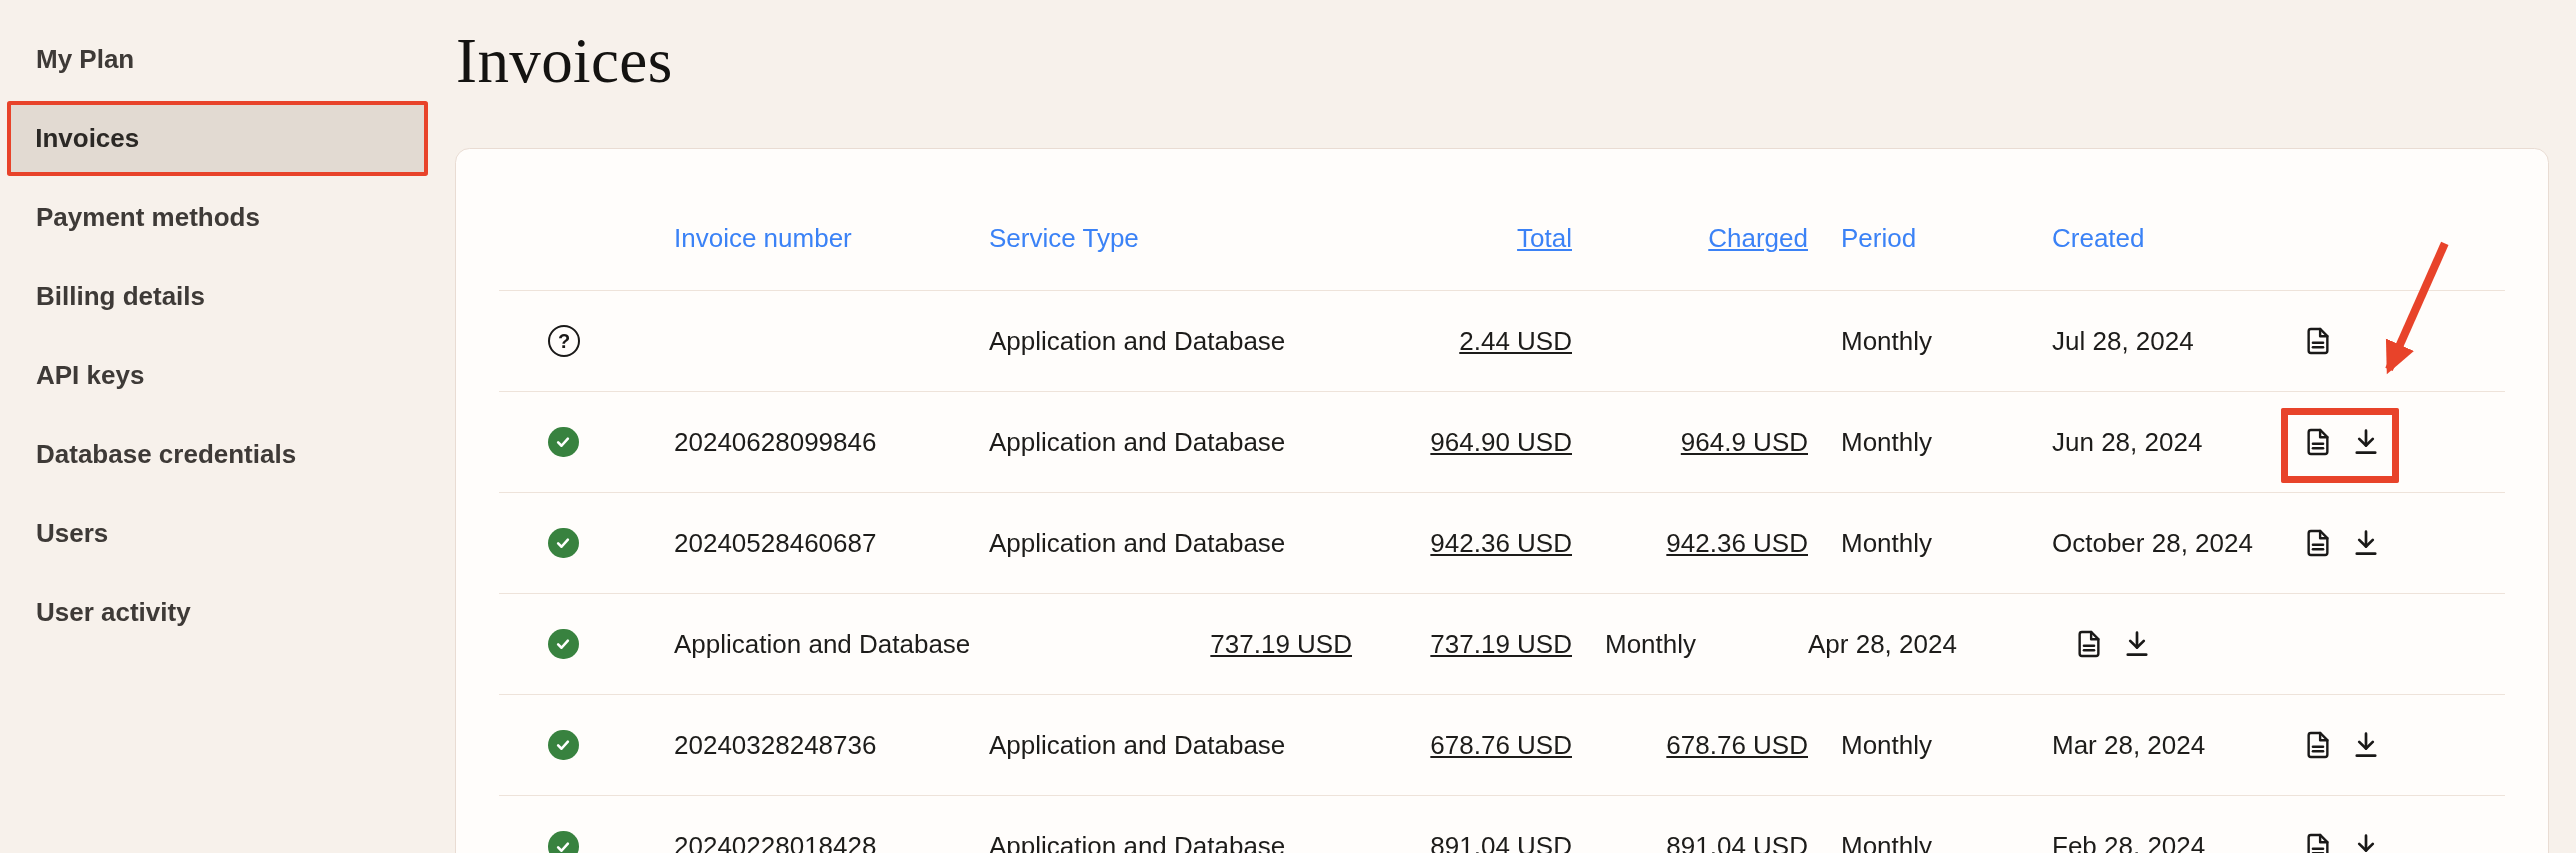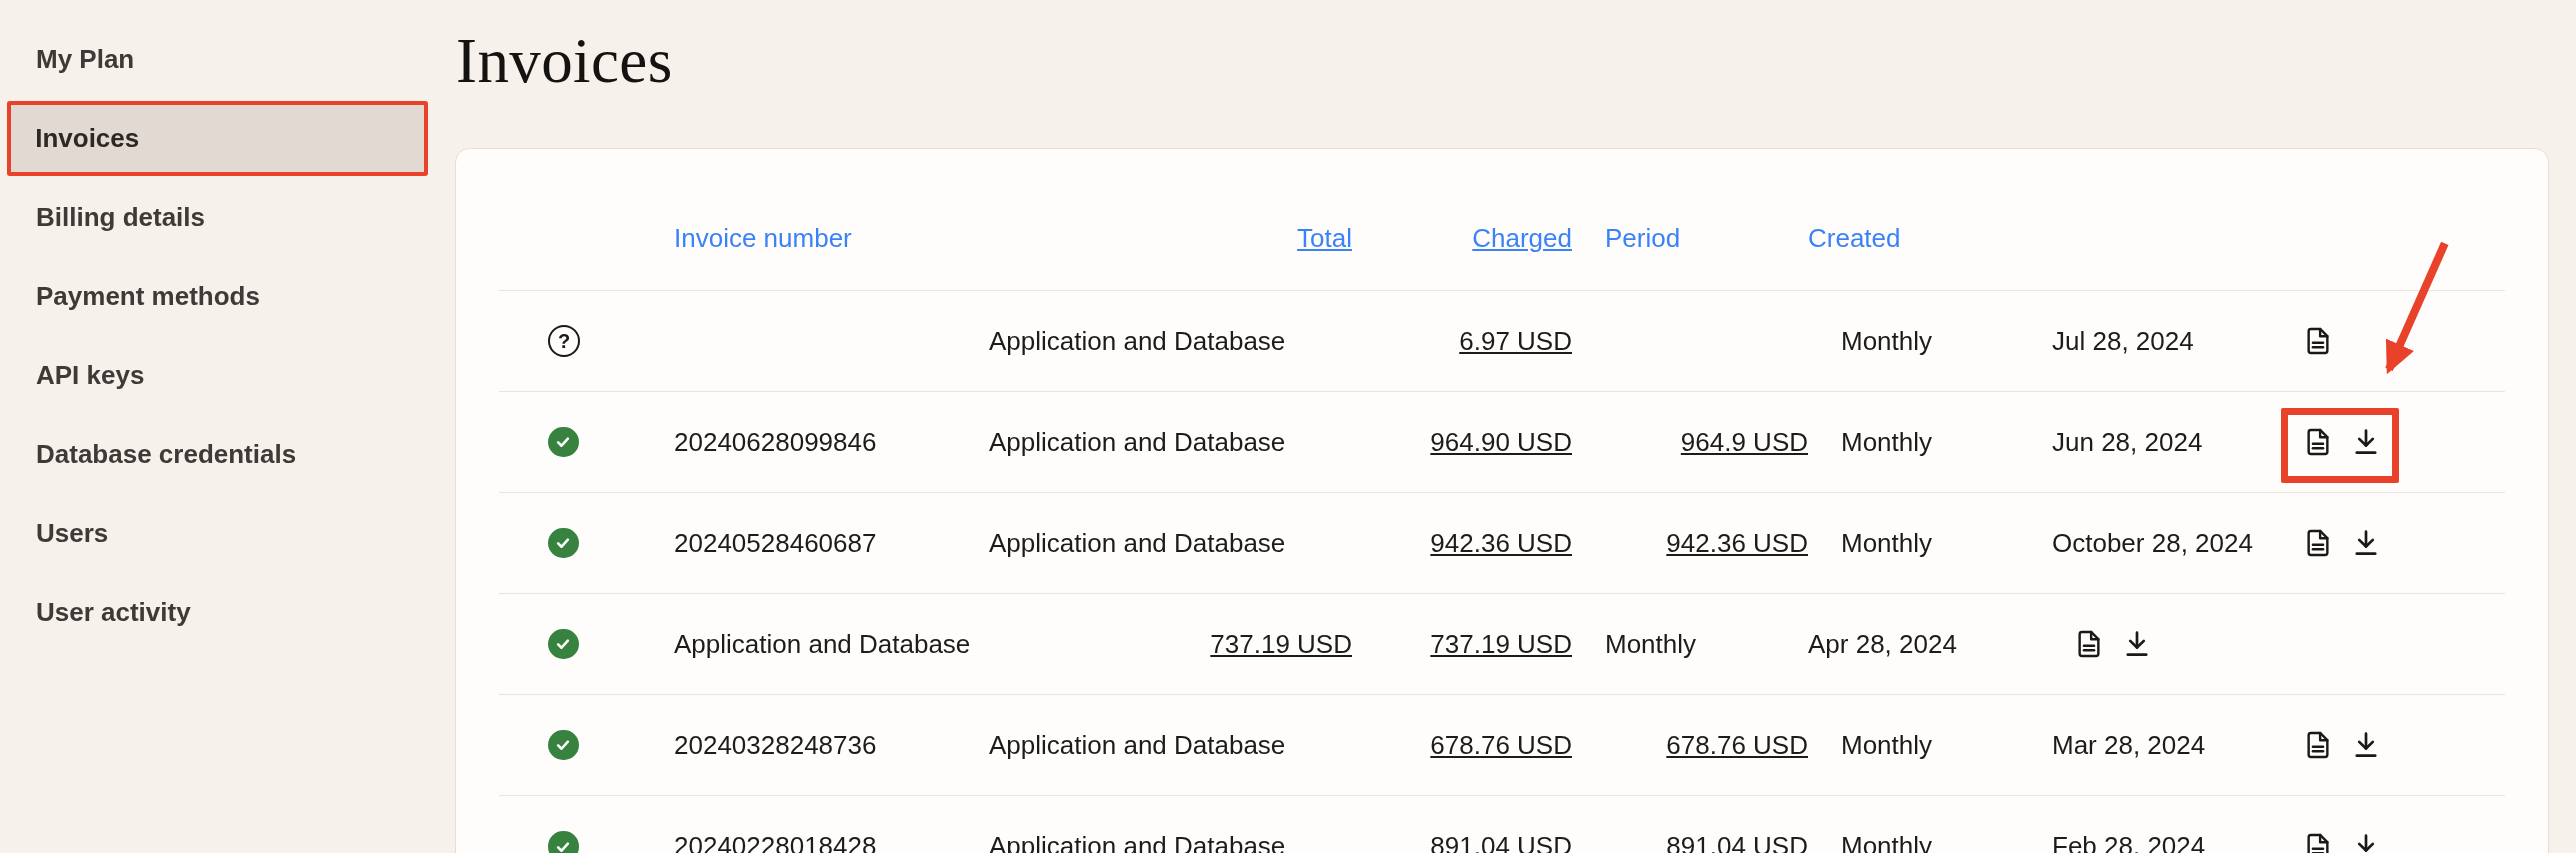"Service Type" div.cell { html: none -> <div>Service Type</div> }
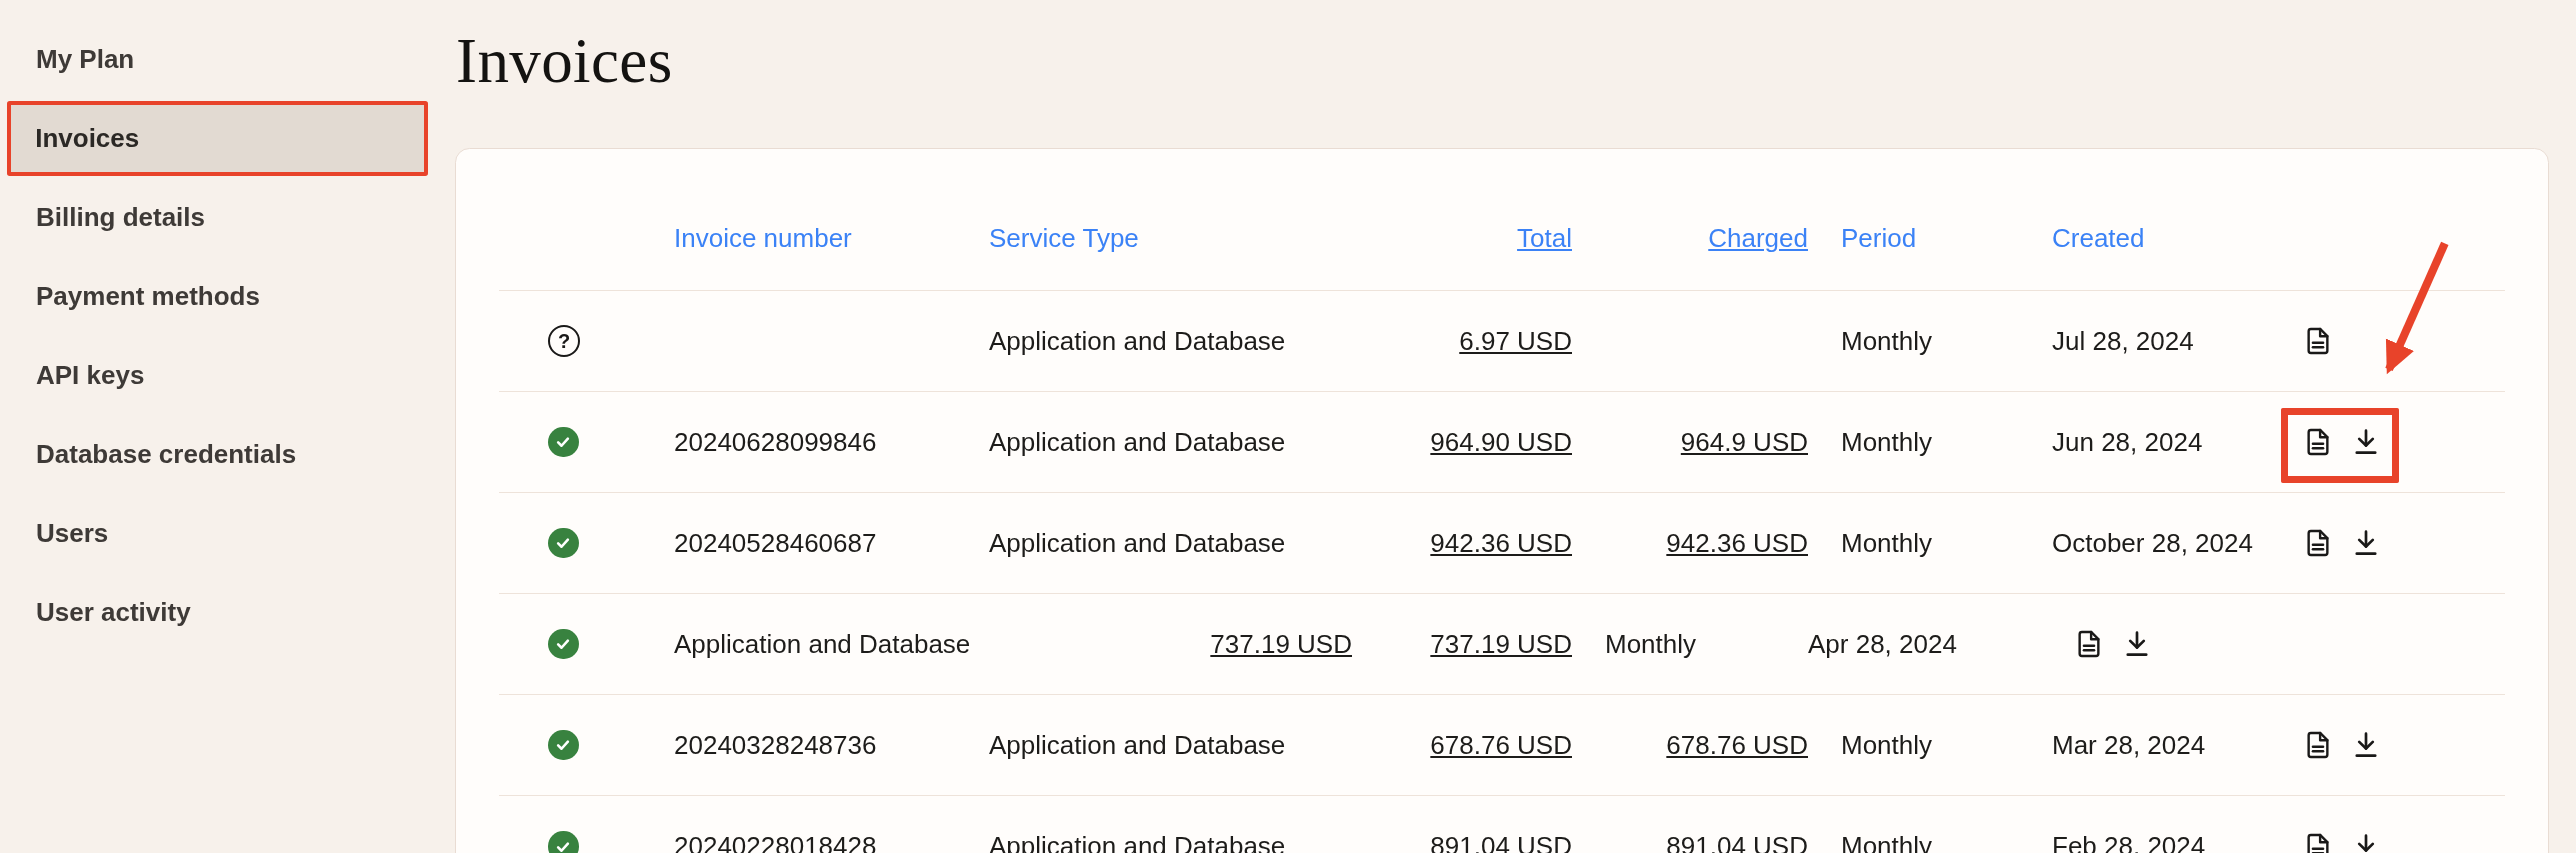"Billing details" div.nav-item { order: before "Payment methods" -> after "Payment methods" }
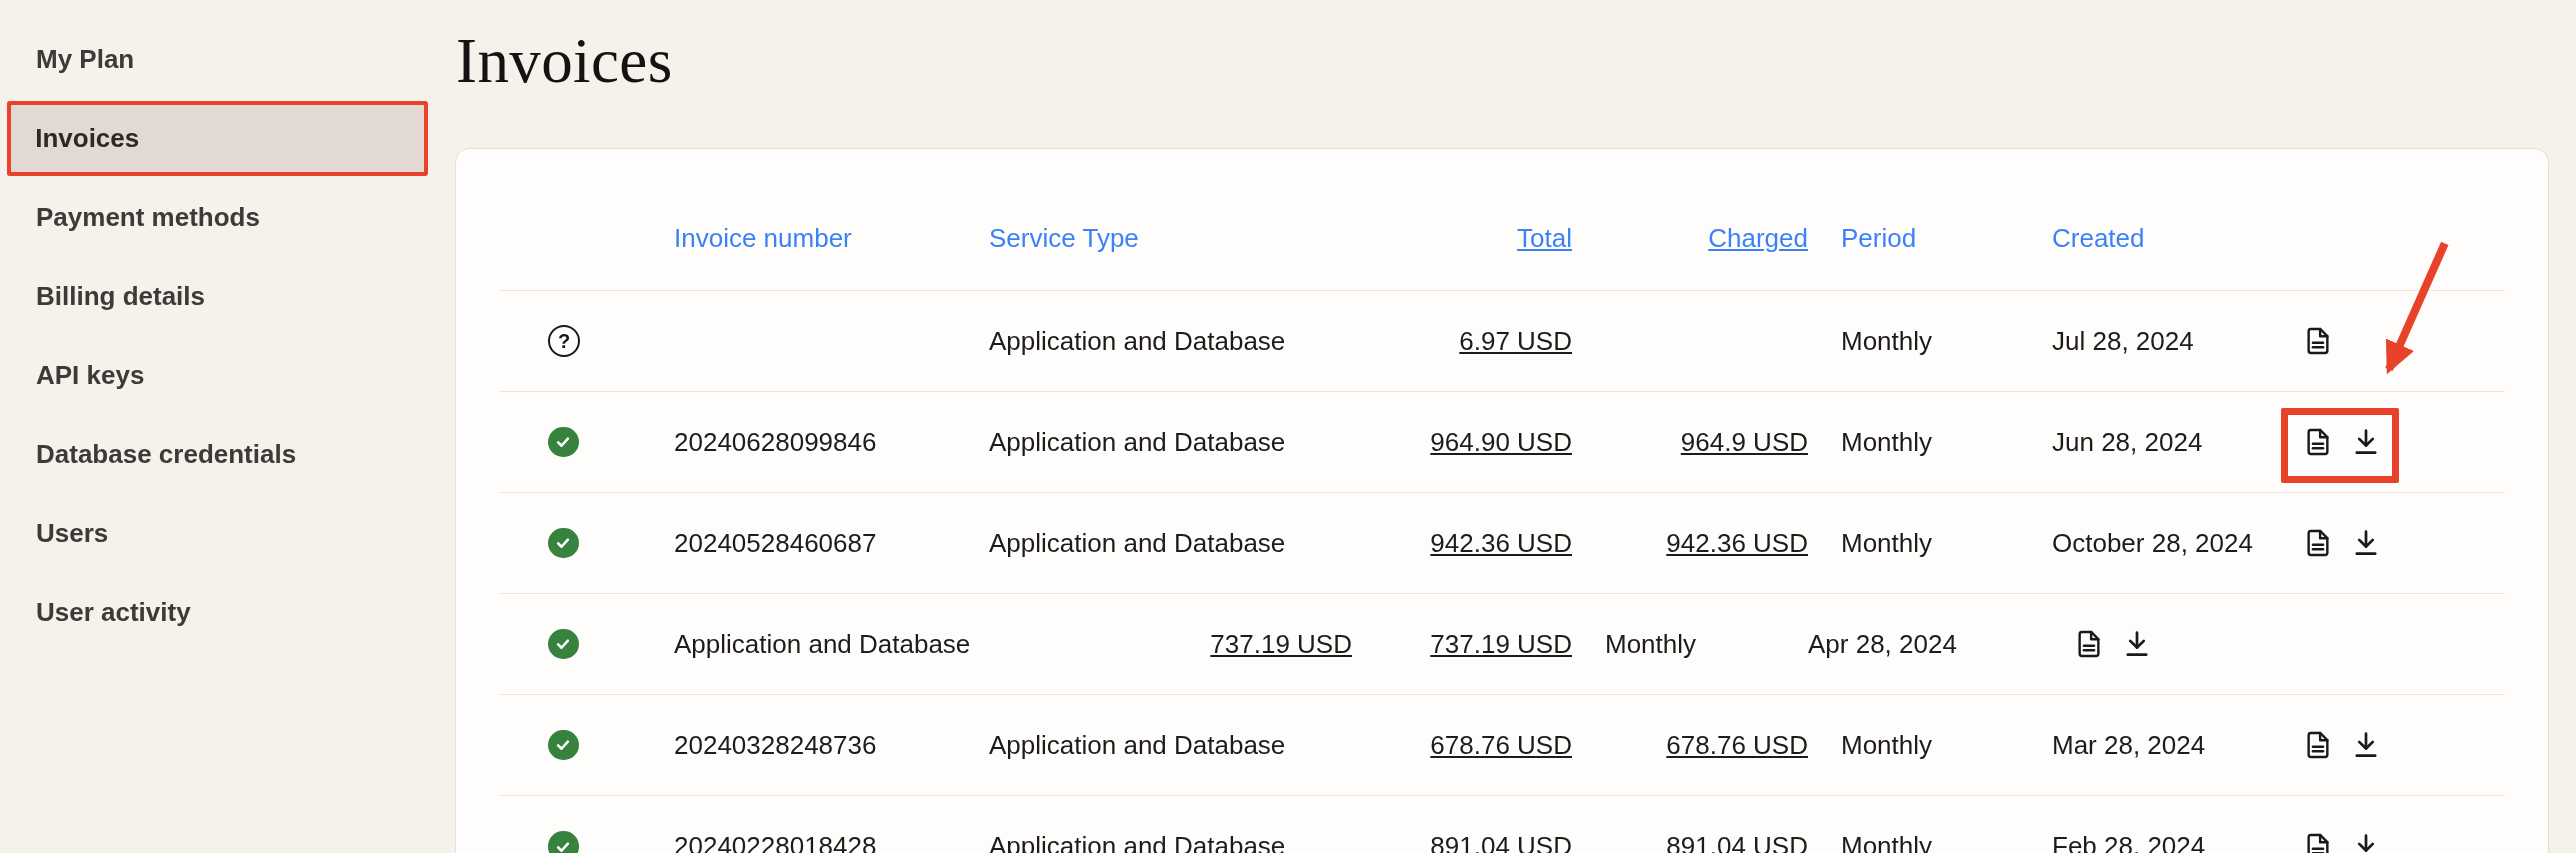"6.97 USD" div.cell { text: 6.97 -> 2.44 }
